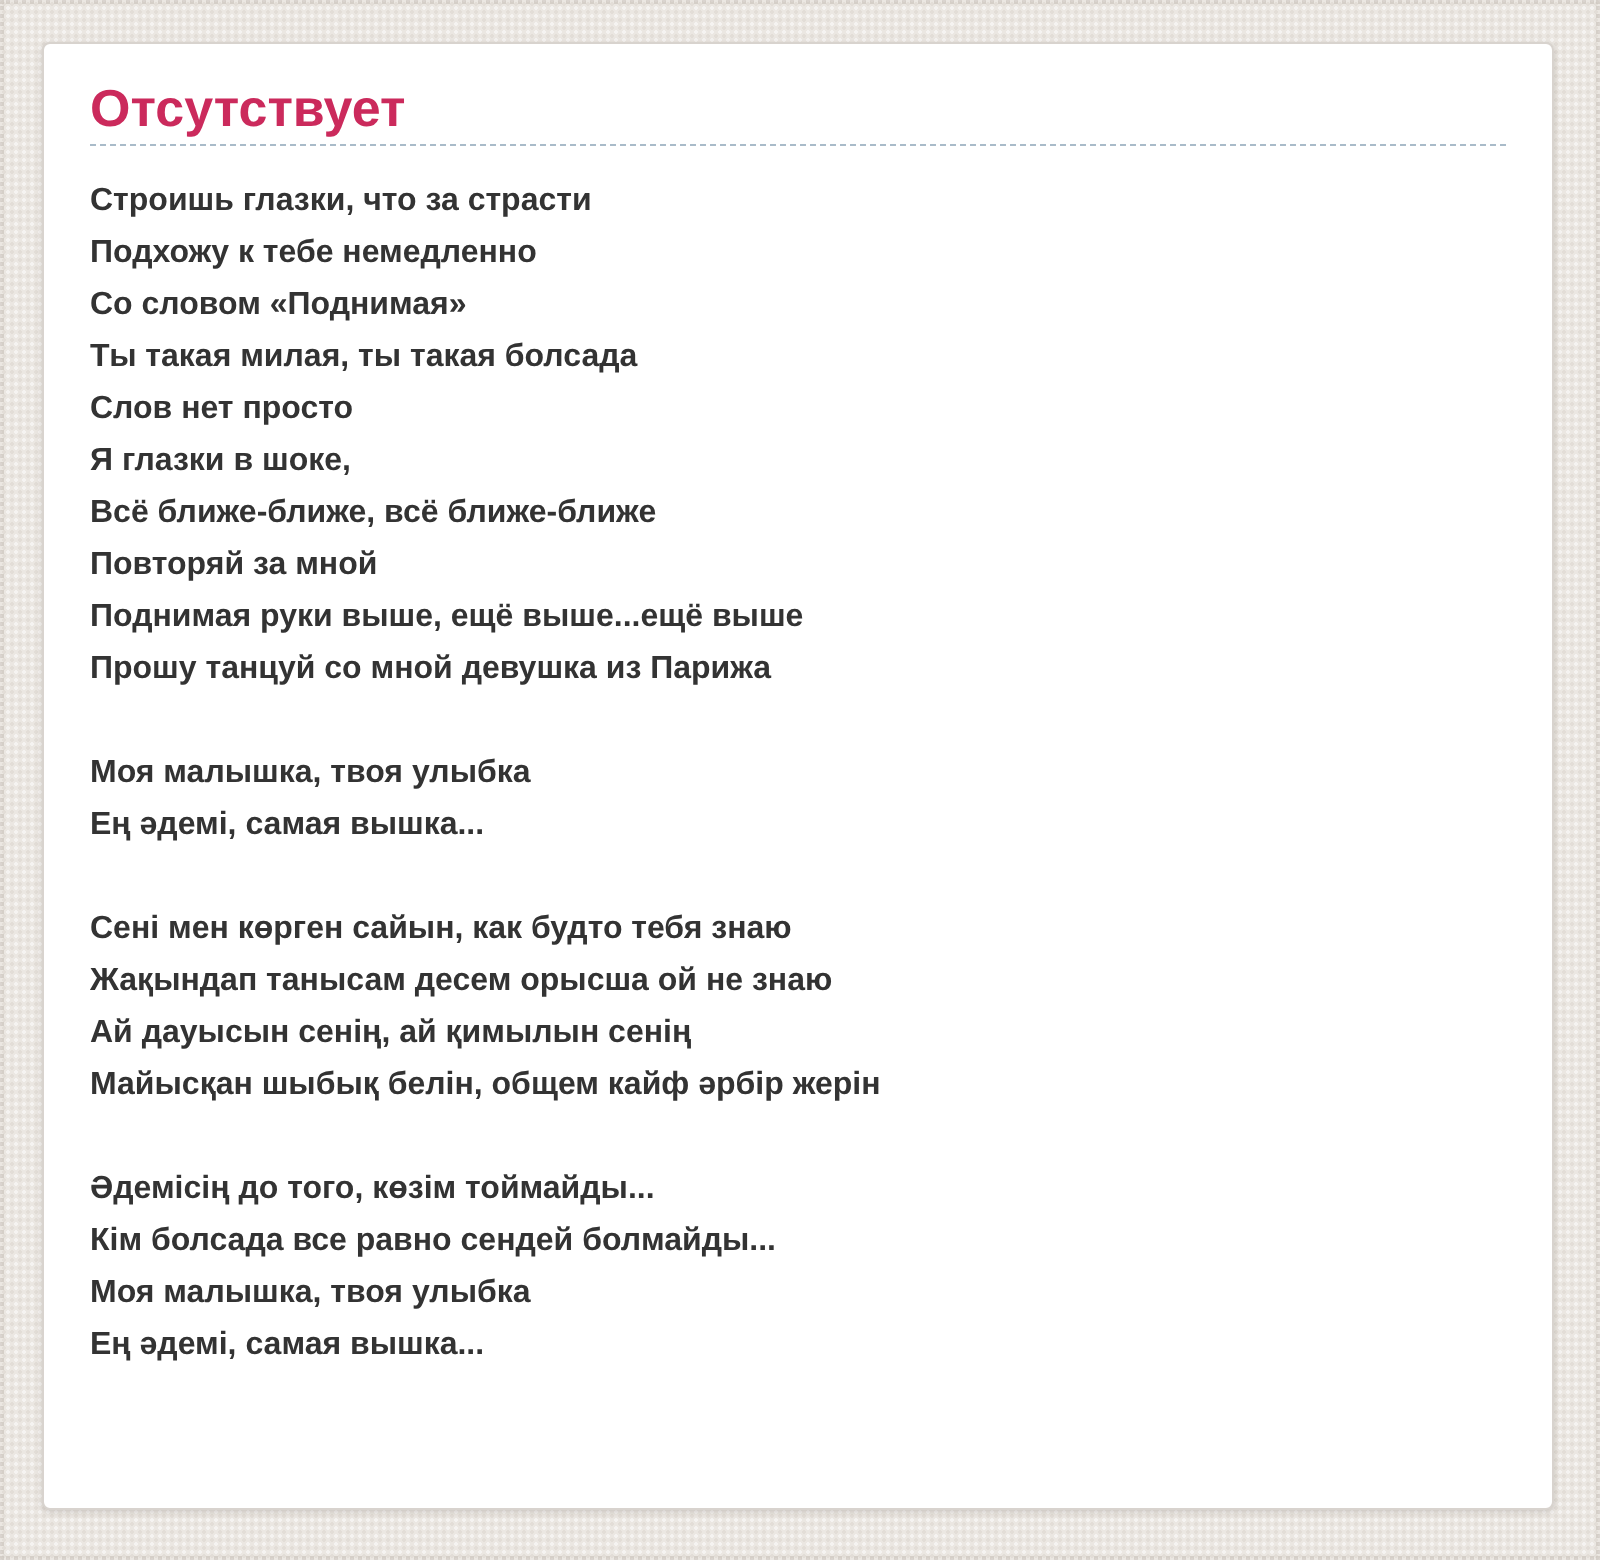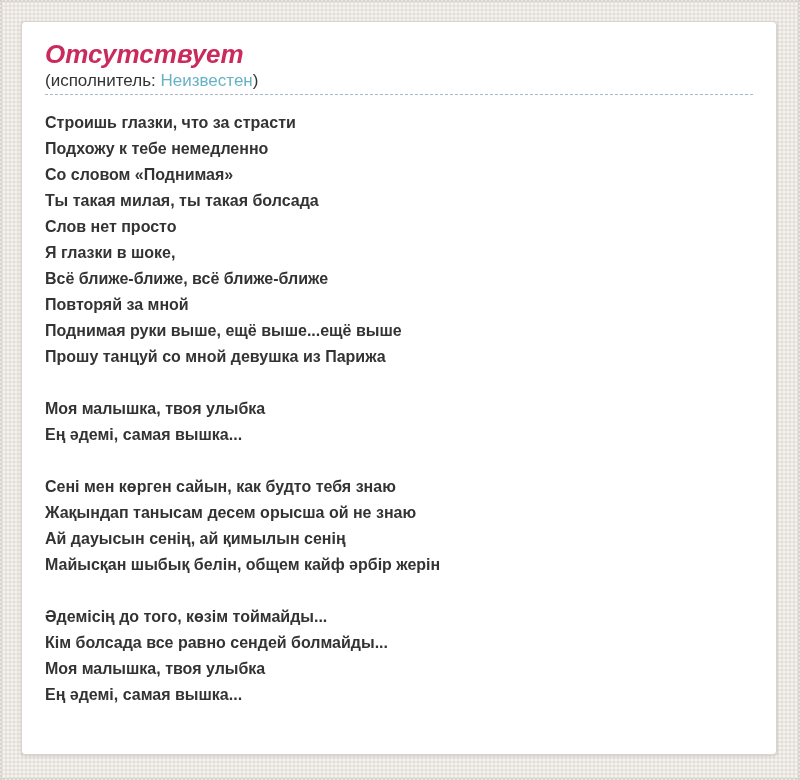"Отсутствует" .song-title { font-style: italic -> none }
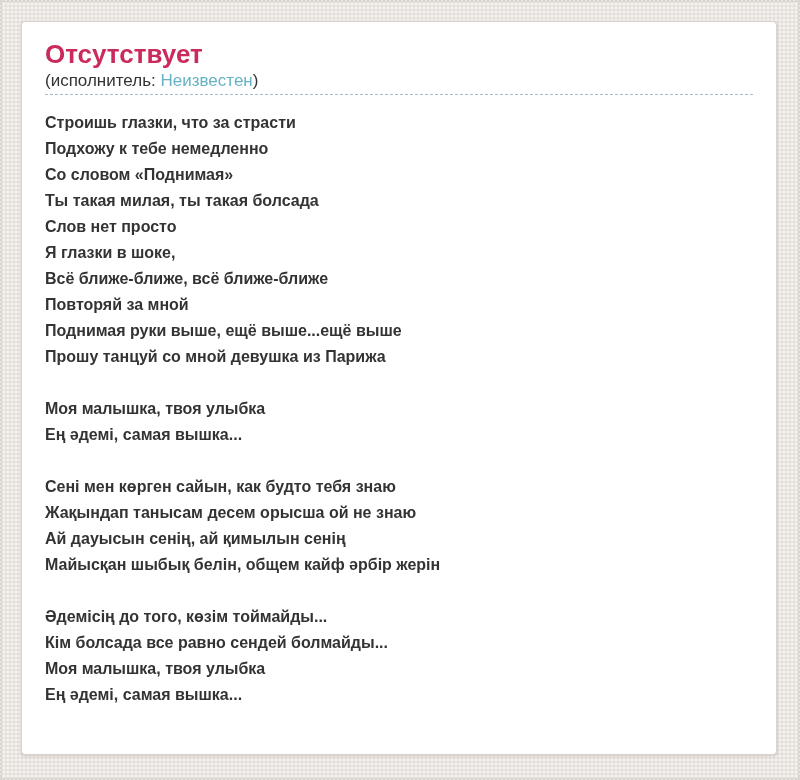"(исполнитель: Неизвестен)" div.artist-line { html: <div><span>(исполнитель: </span><a>Неизвестен</a><span>)</span></div> -> none }
